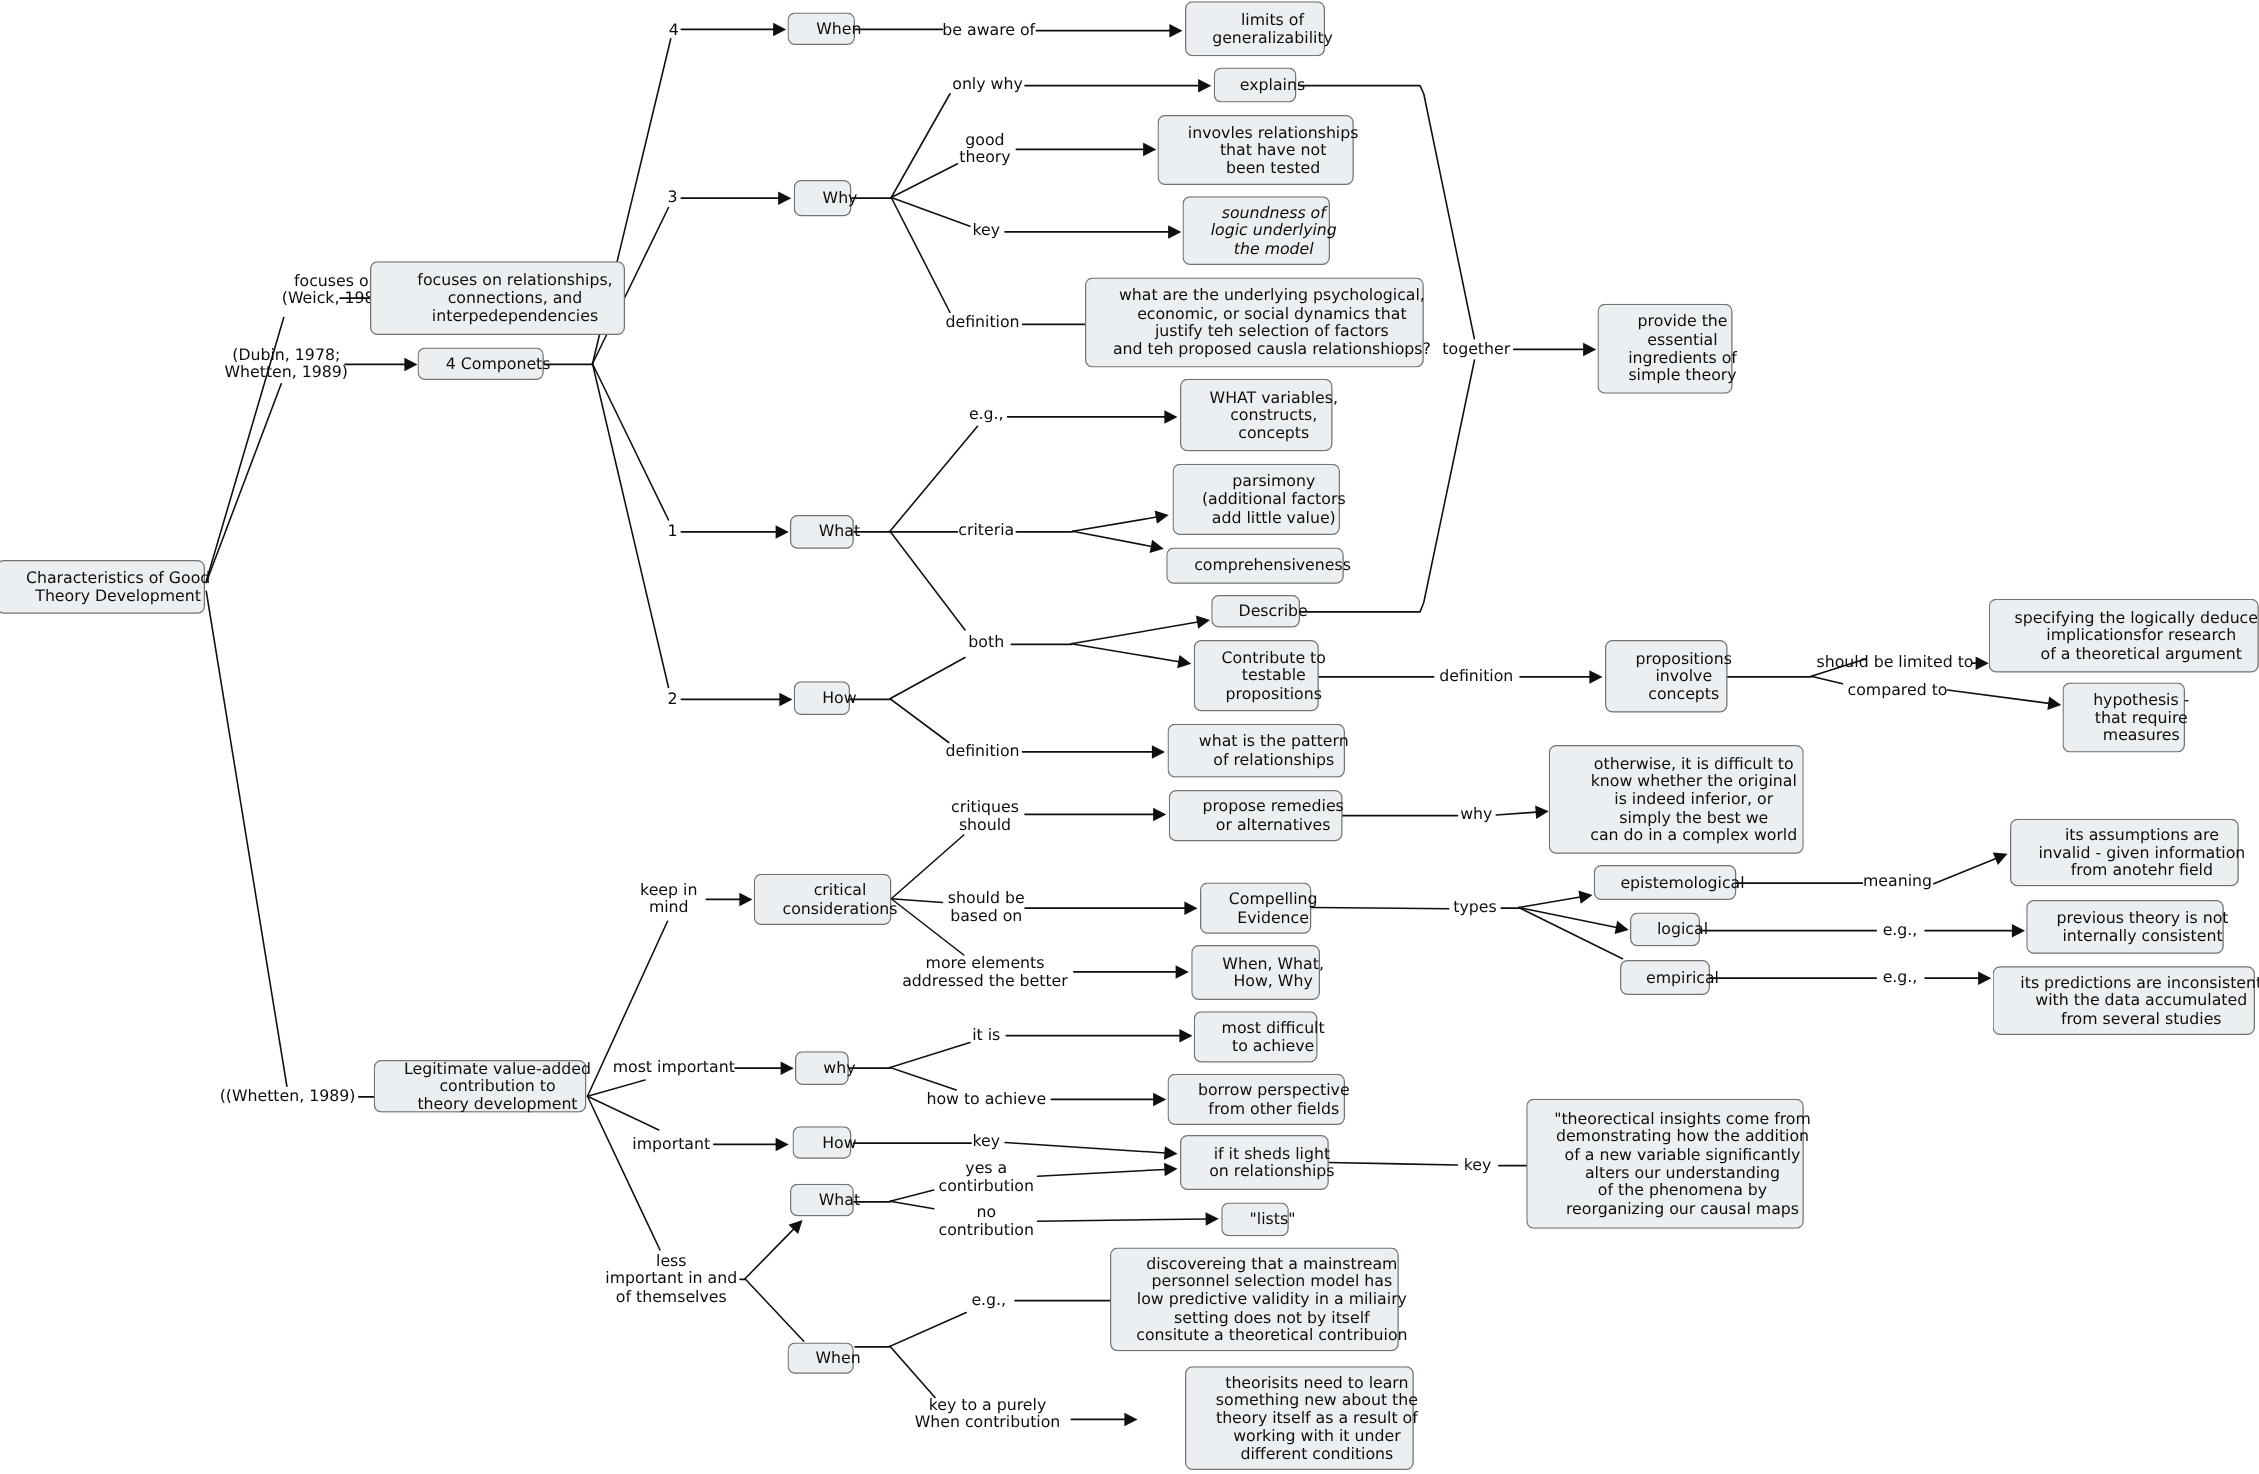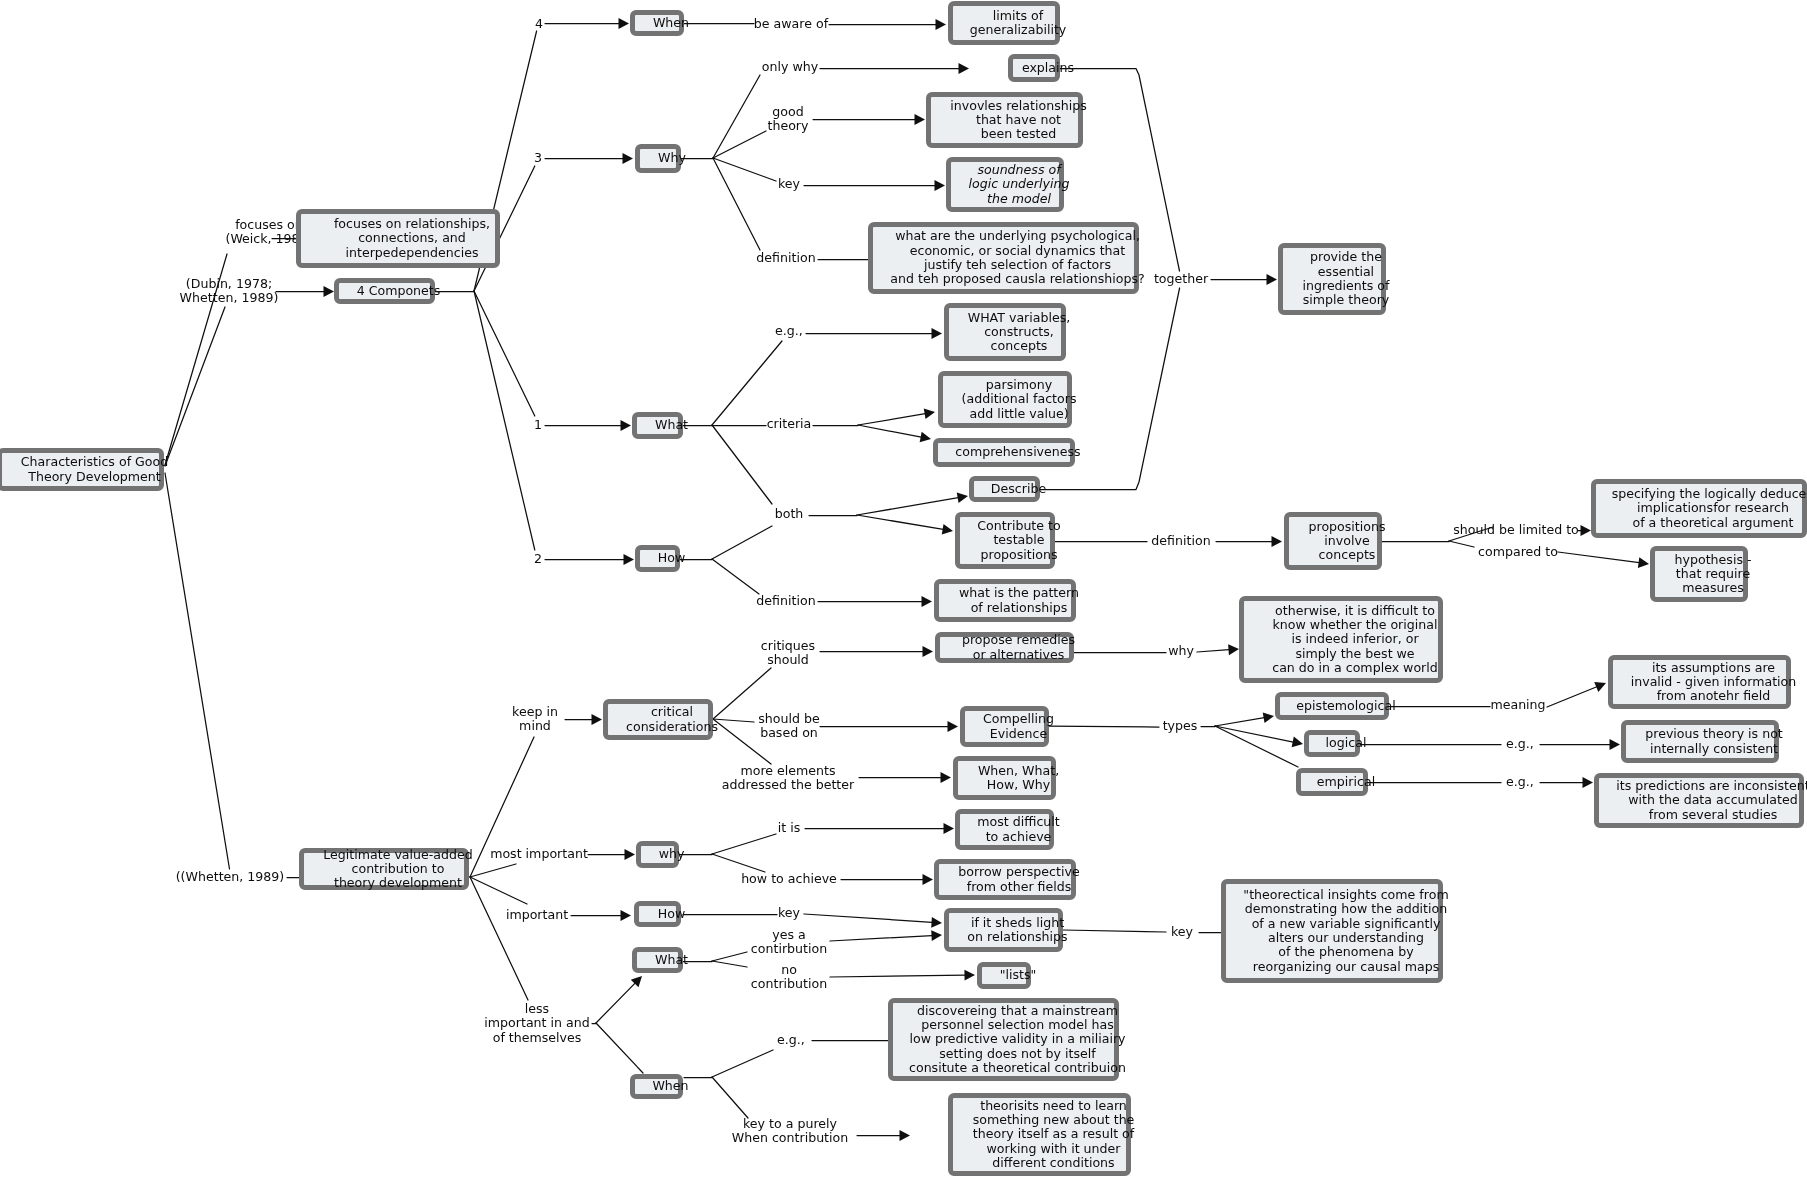"When" .node { border: 5px solid #737373 -> 1px solid #737373 }
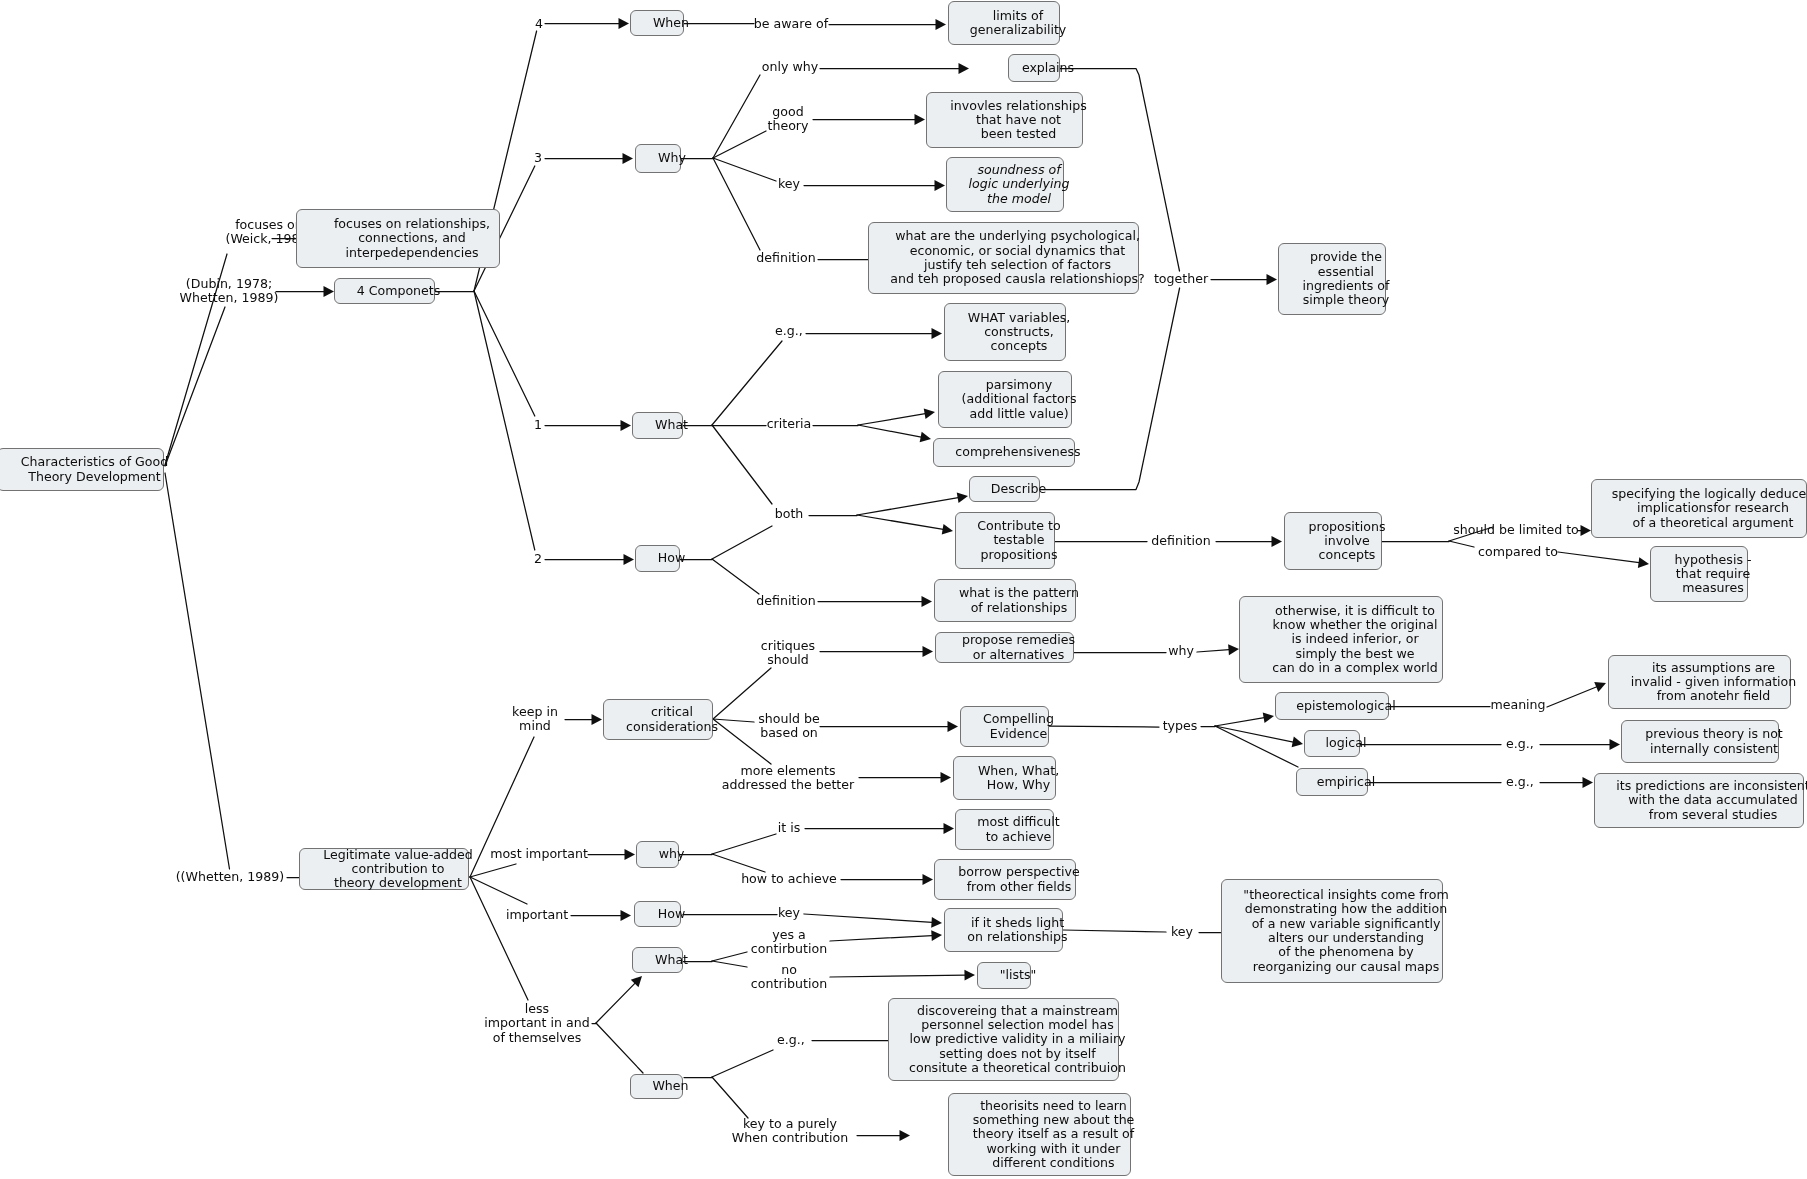"explains" div.node { margin-left: 37px -> none; width: 52px -> 66px }
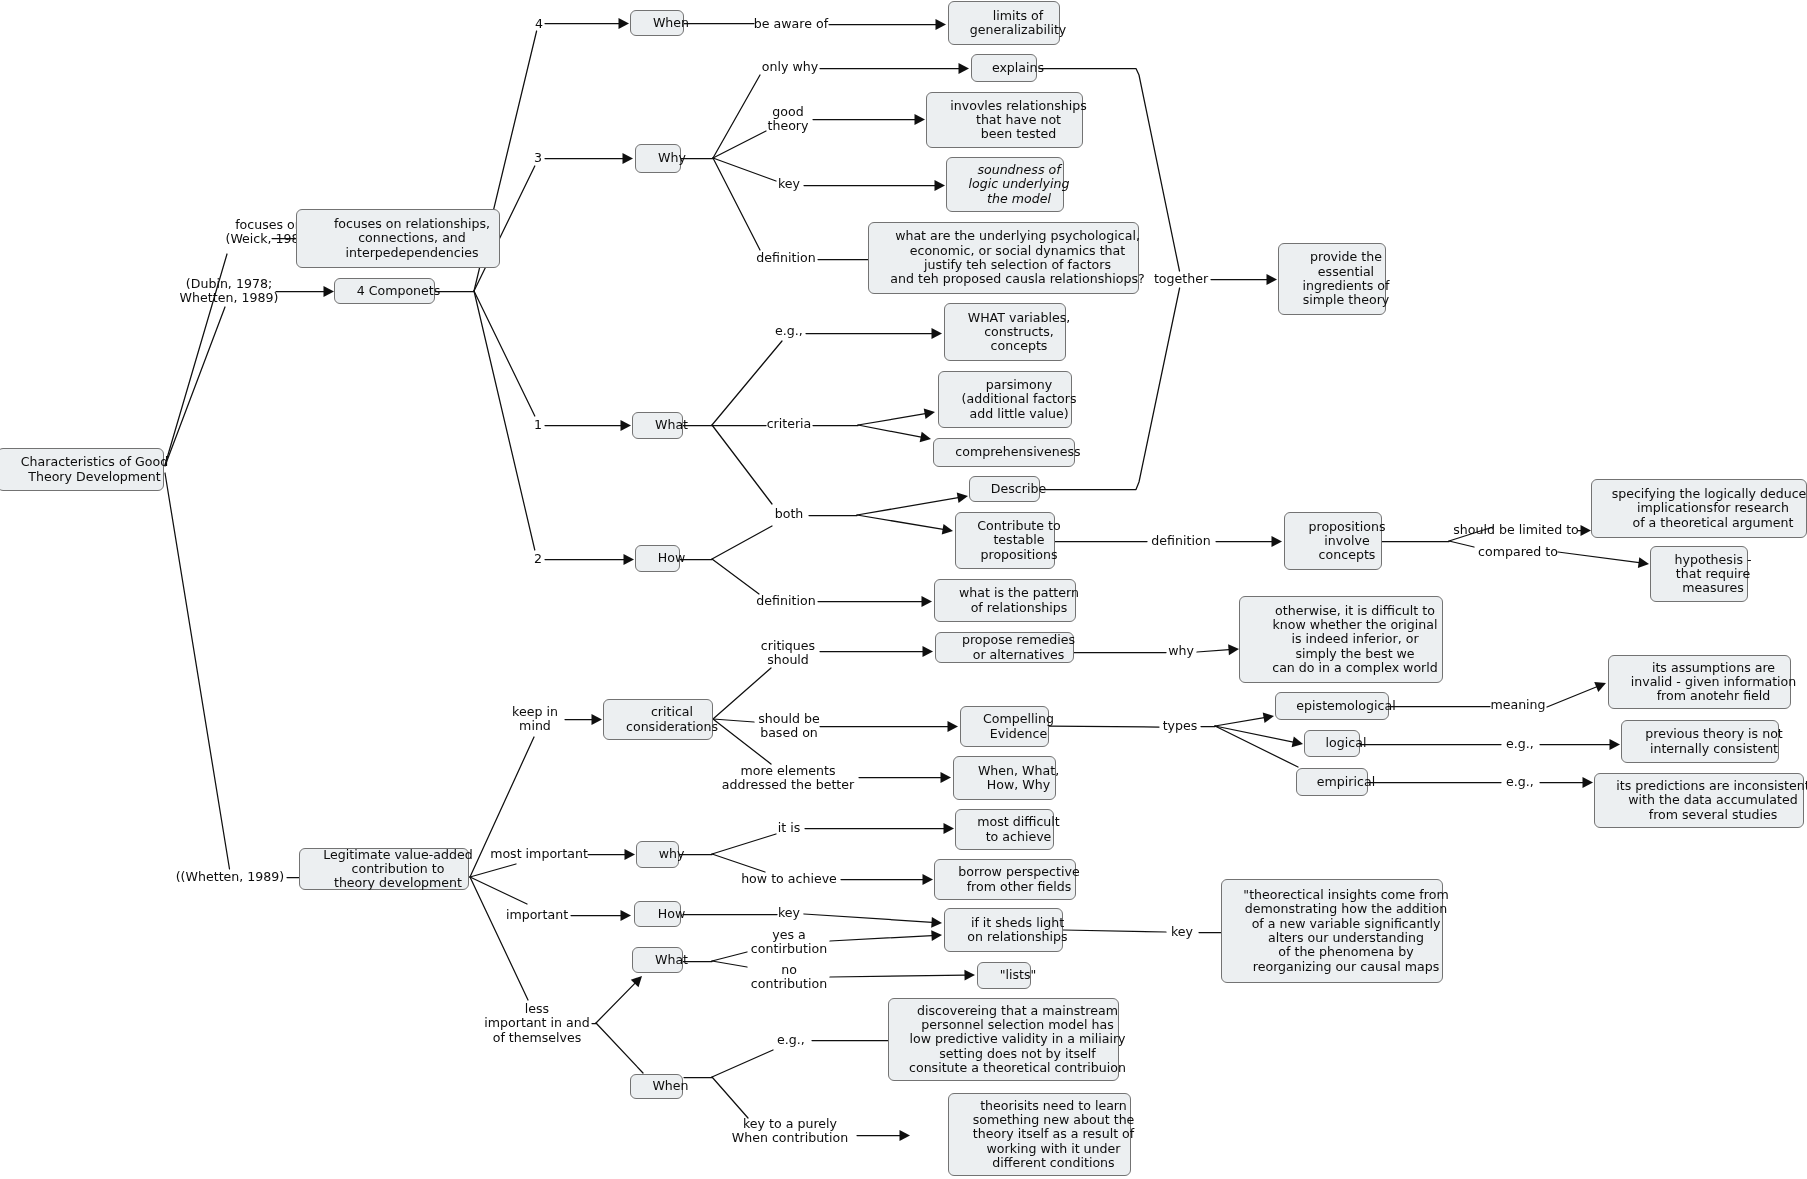"propose remedies" div.node { height: 31px -> 41px }
